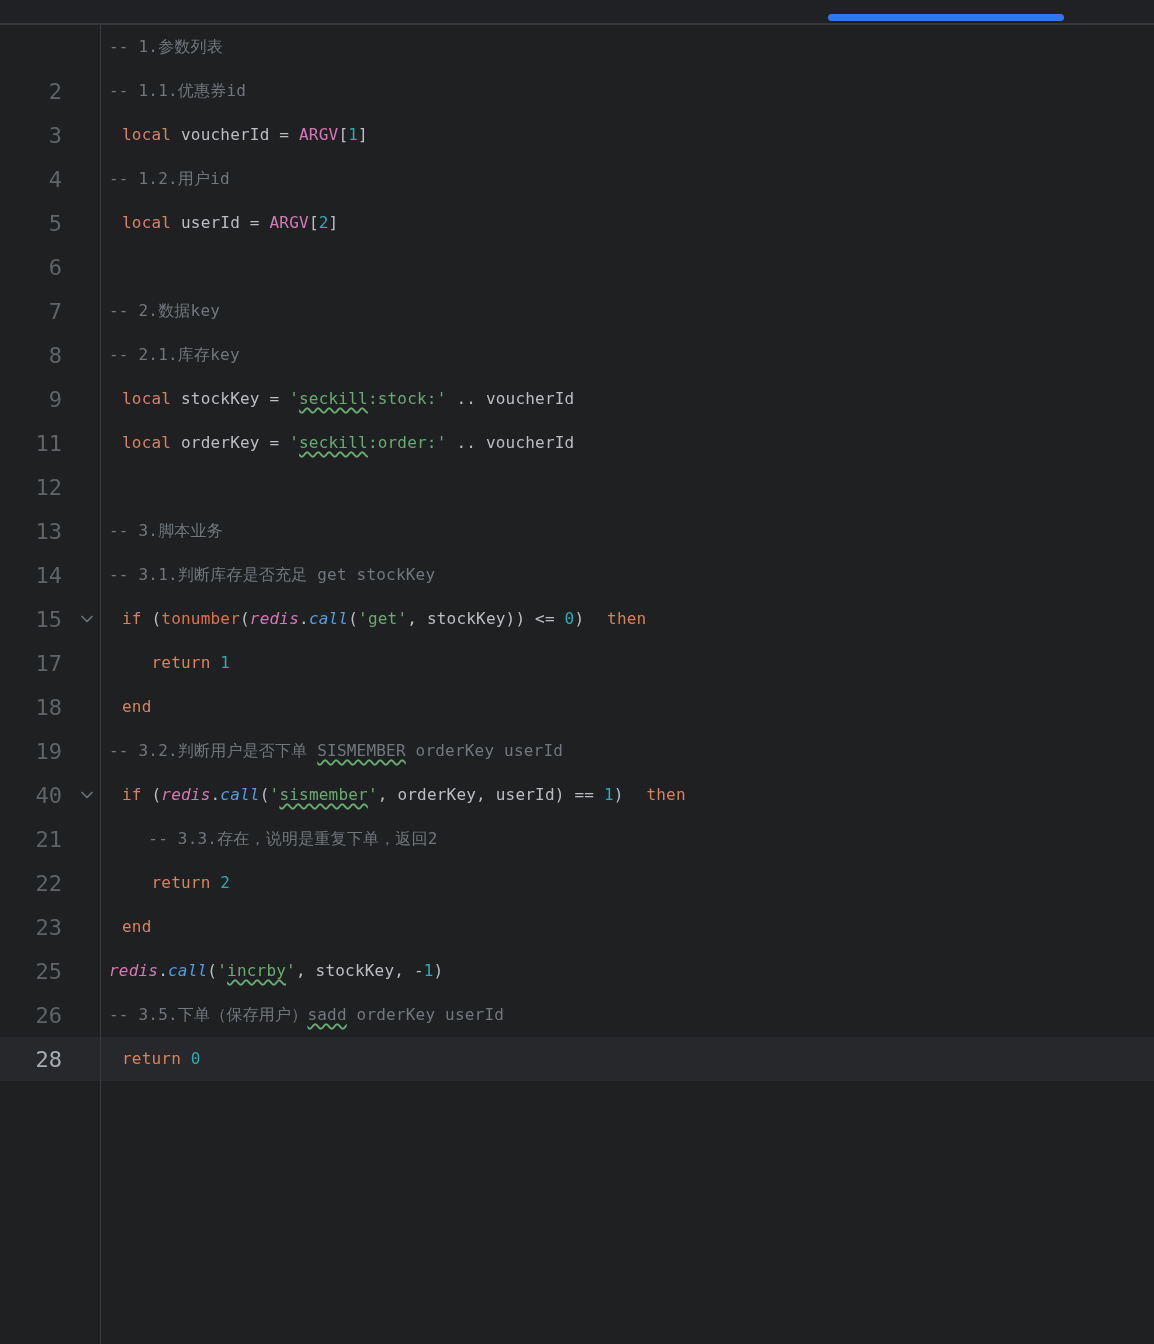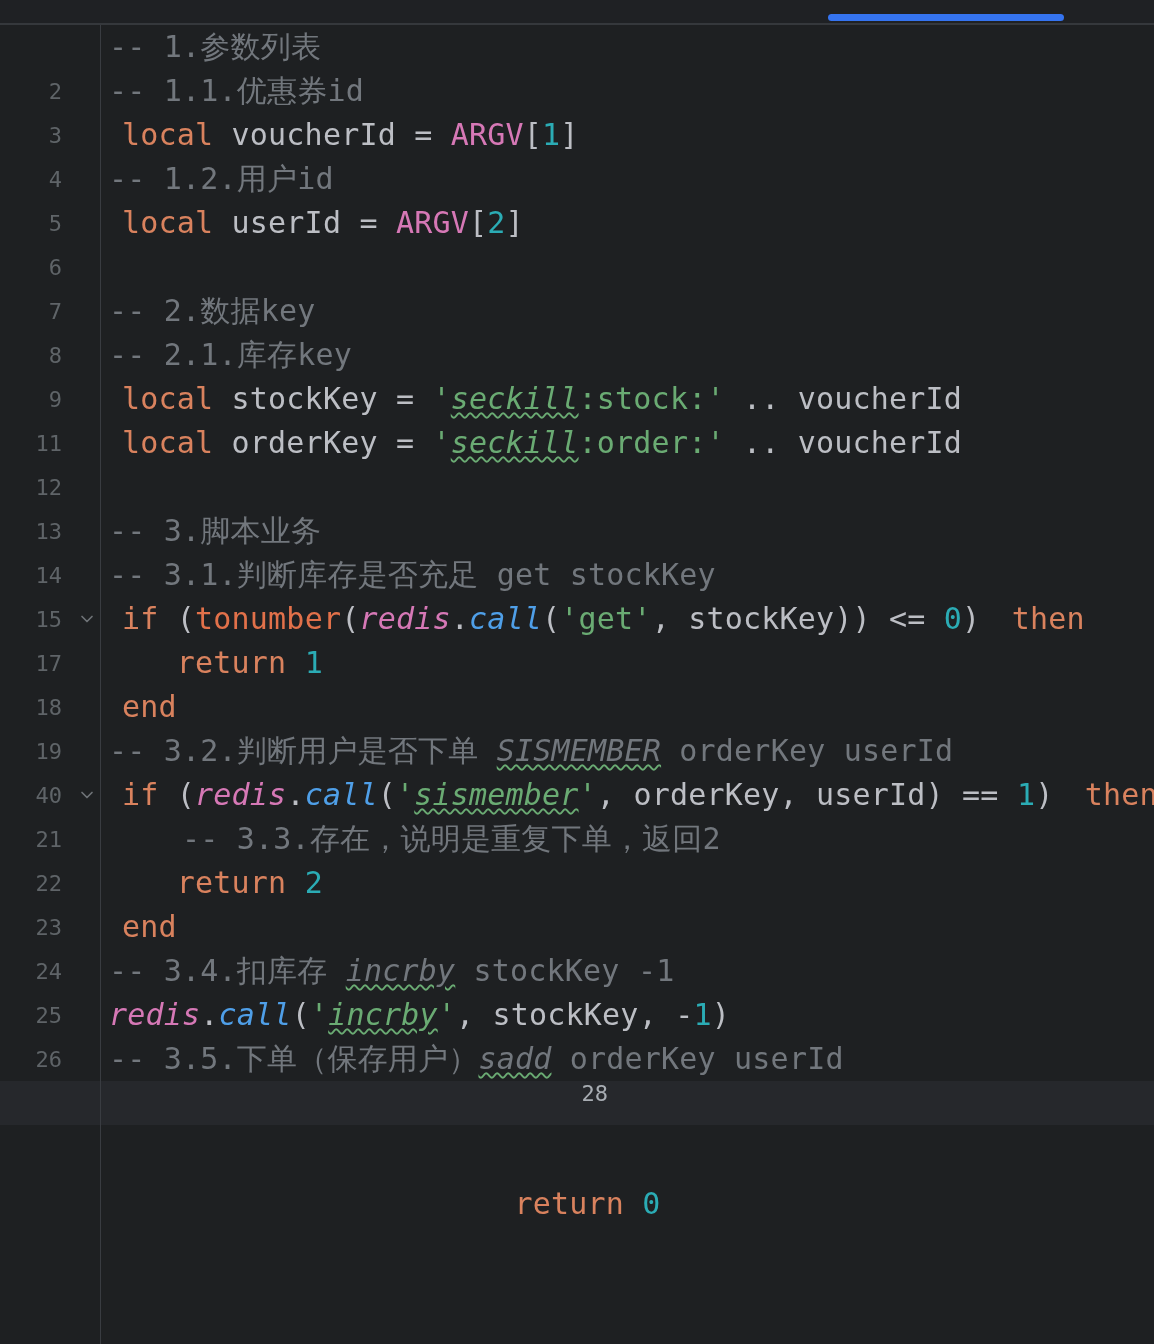"-- 1.参数列表" .code { font-size: 30px -> 16px }
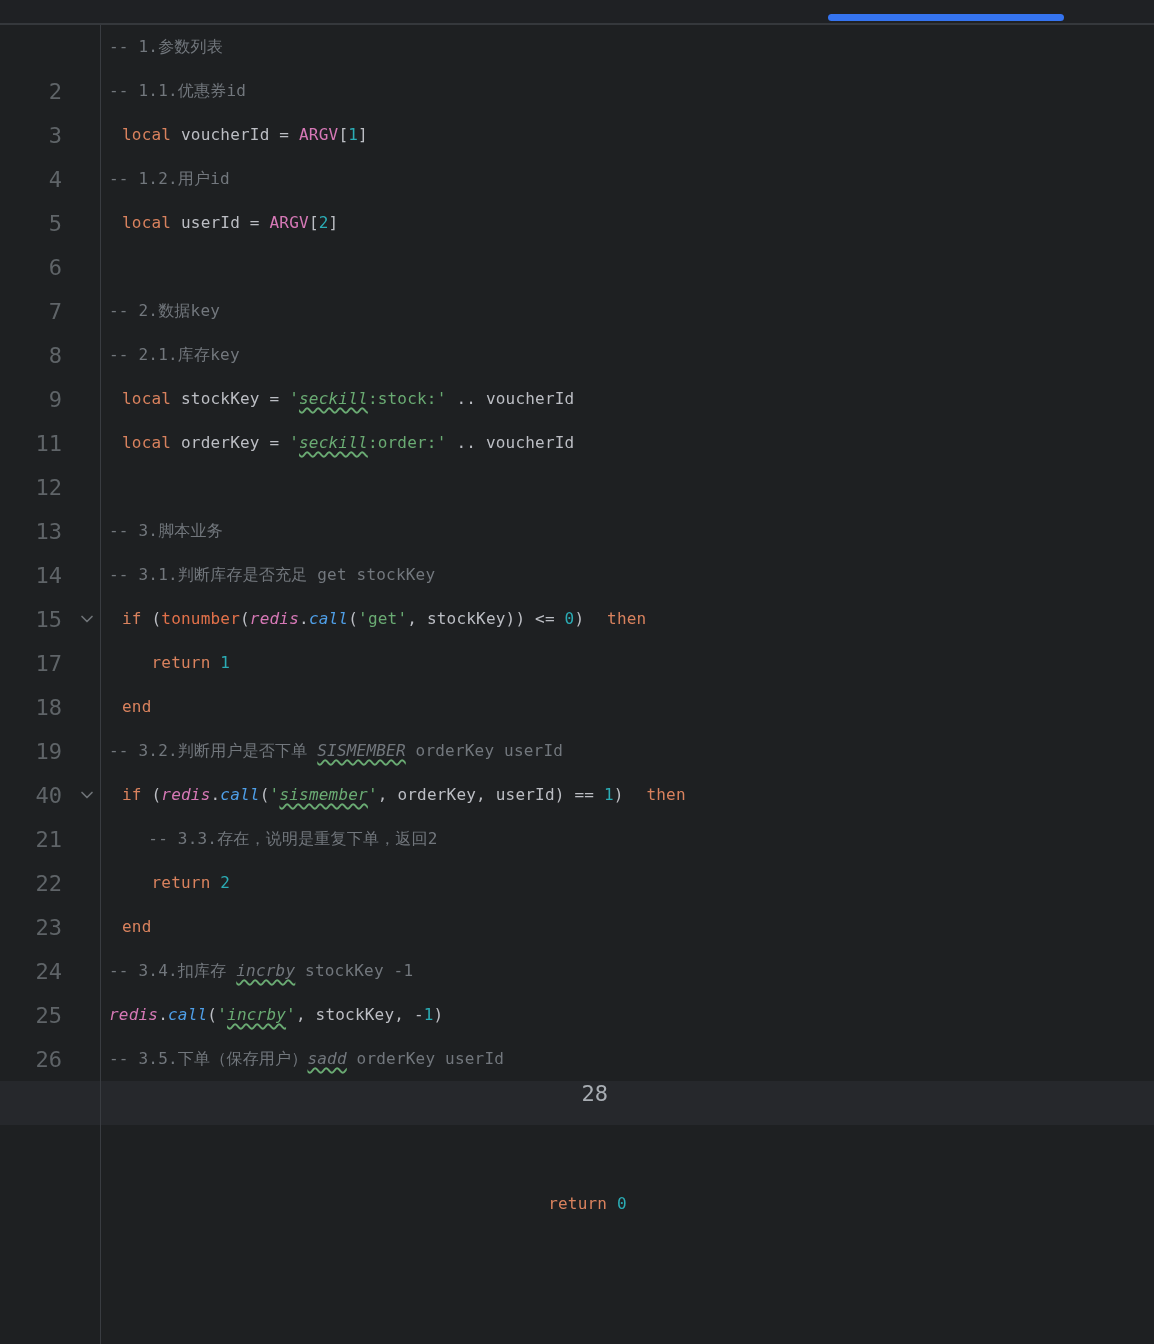"seckill" .typo { font-style: italic -> none }
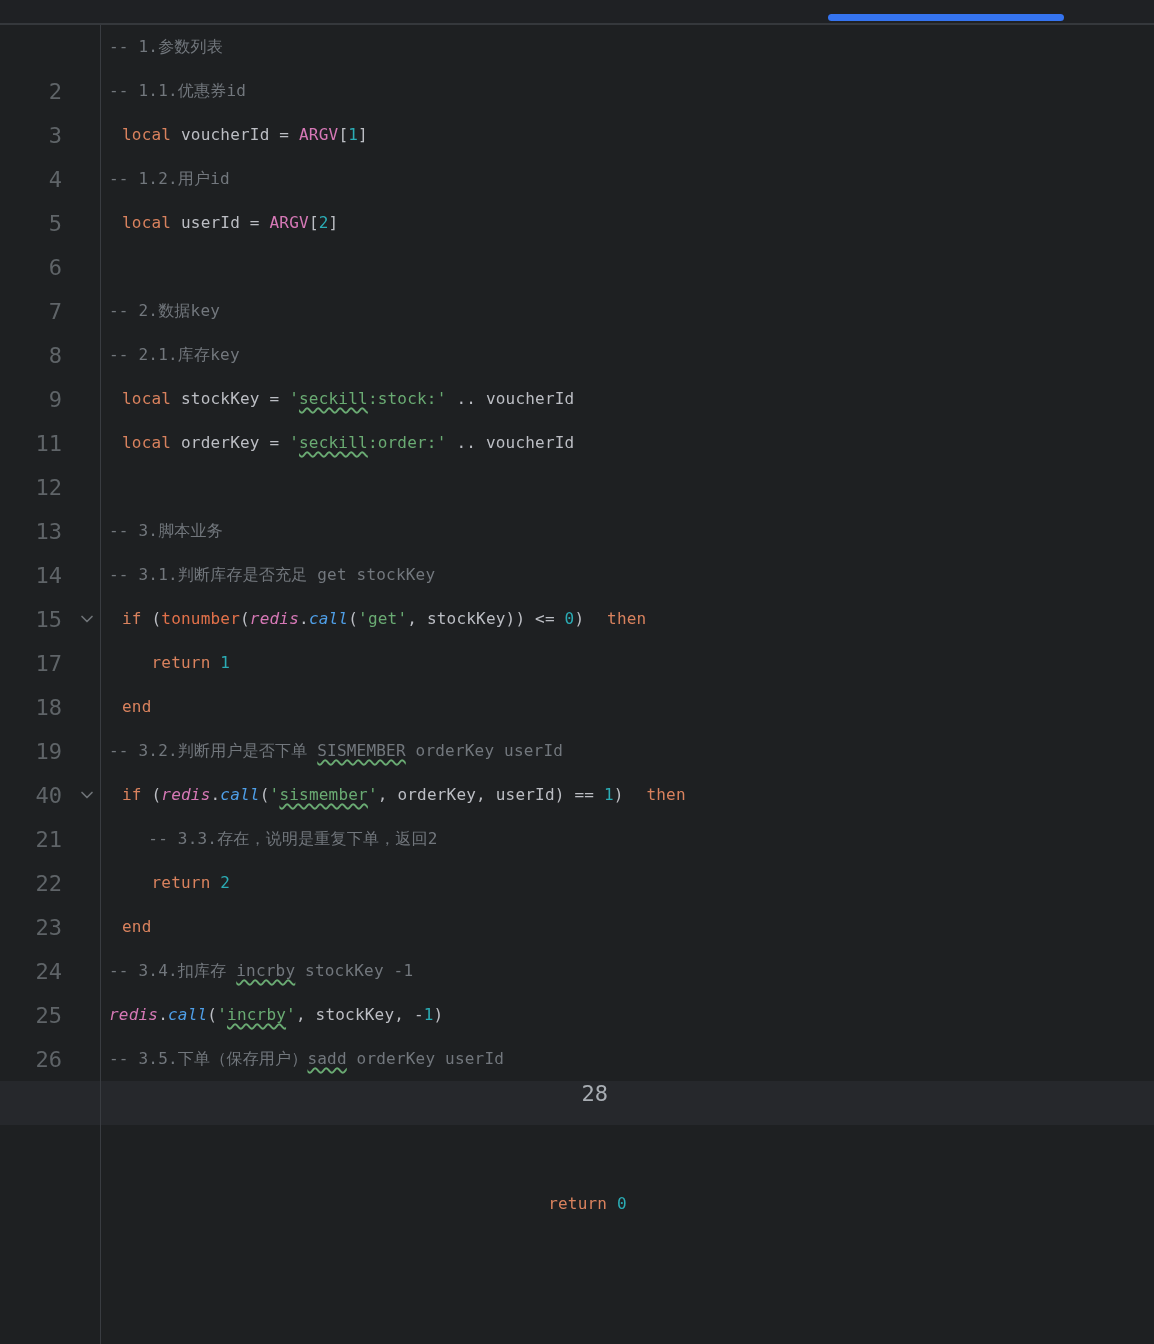"24" div.line { html: <div> <div>24</div> <div></div> <div><span>-- 3.4.扣库存 </span><span>incrby</span><span> stockKey -1</span></div> </div> -> none }
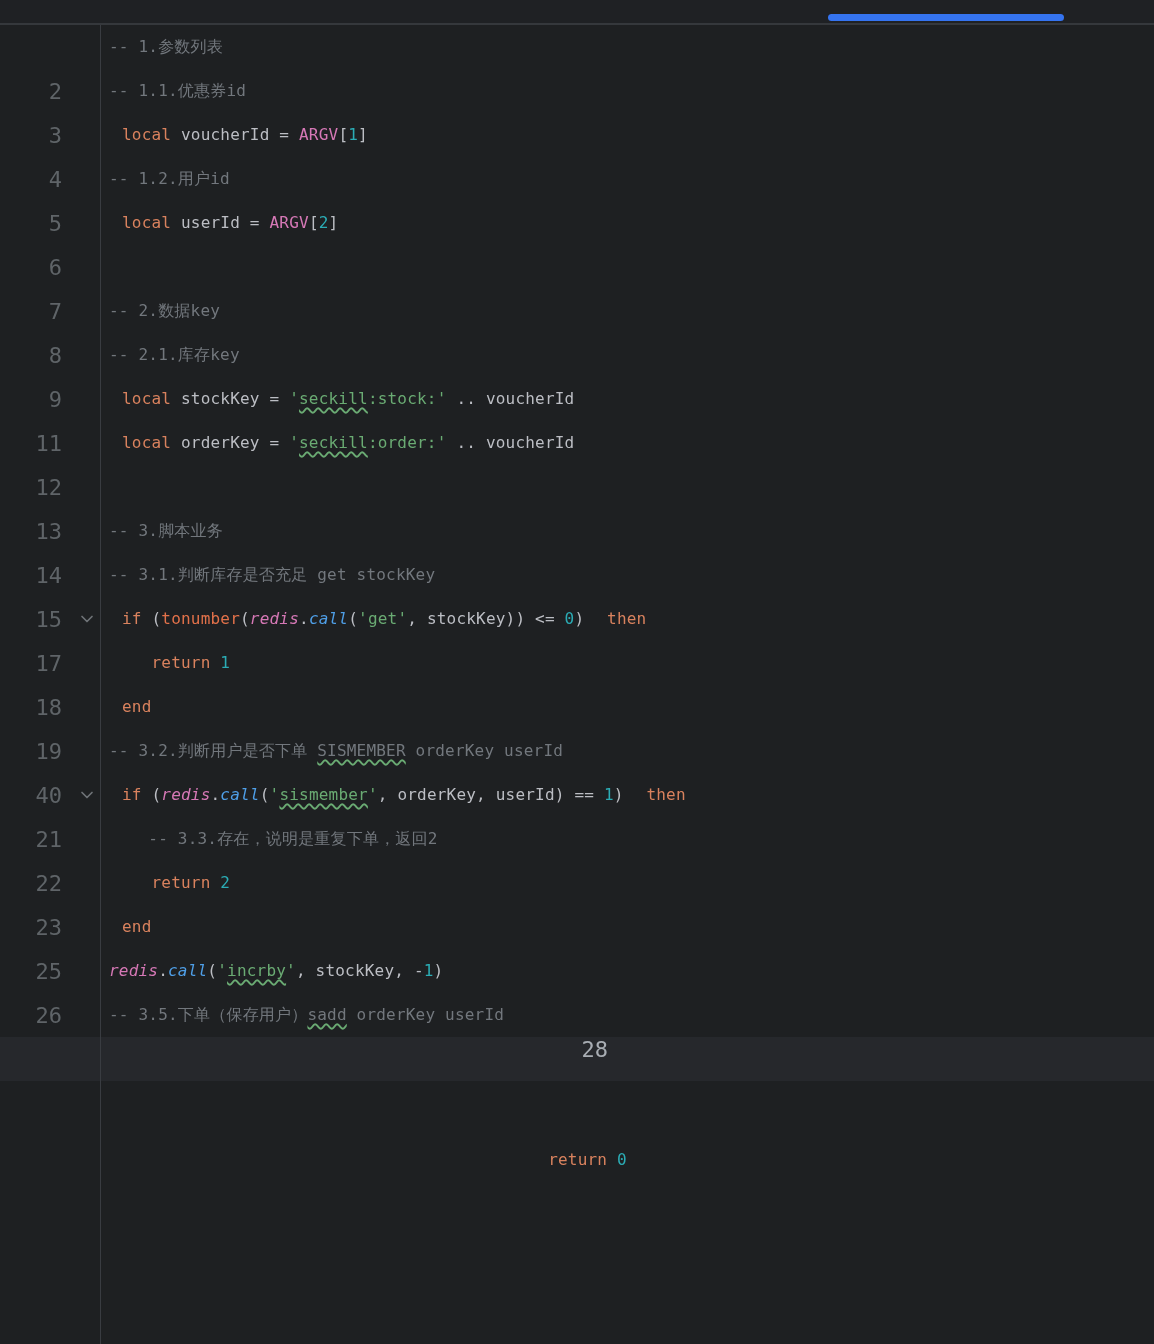"28" .line.current { flex-direction: column -> none }
